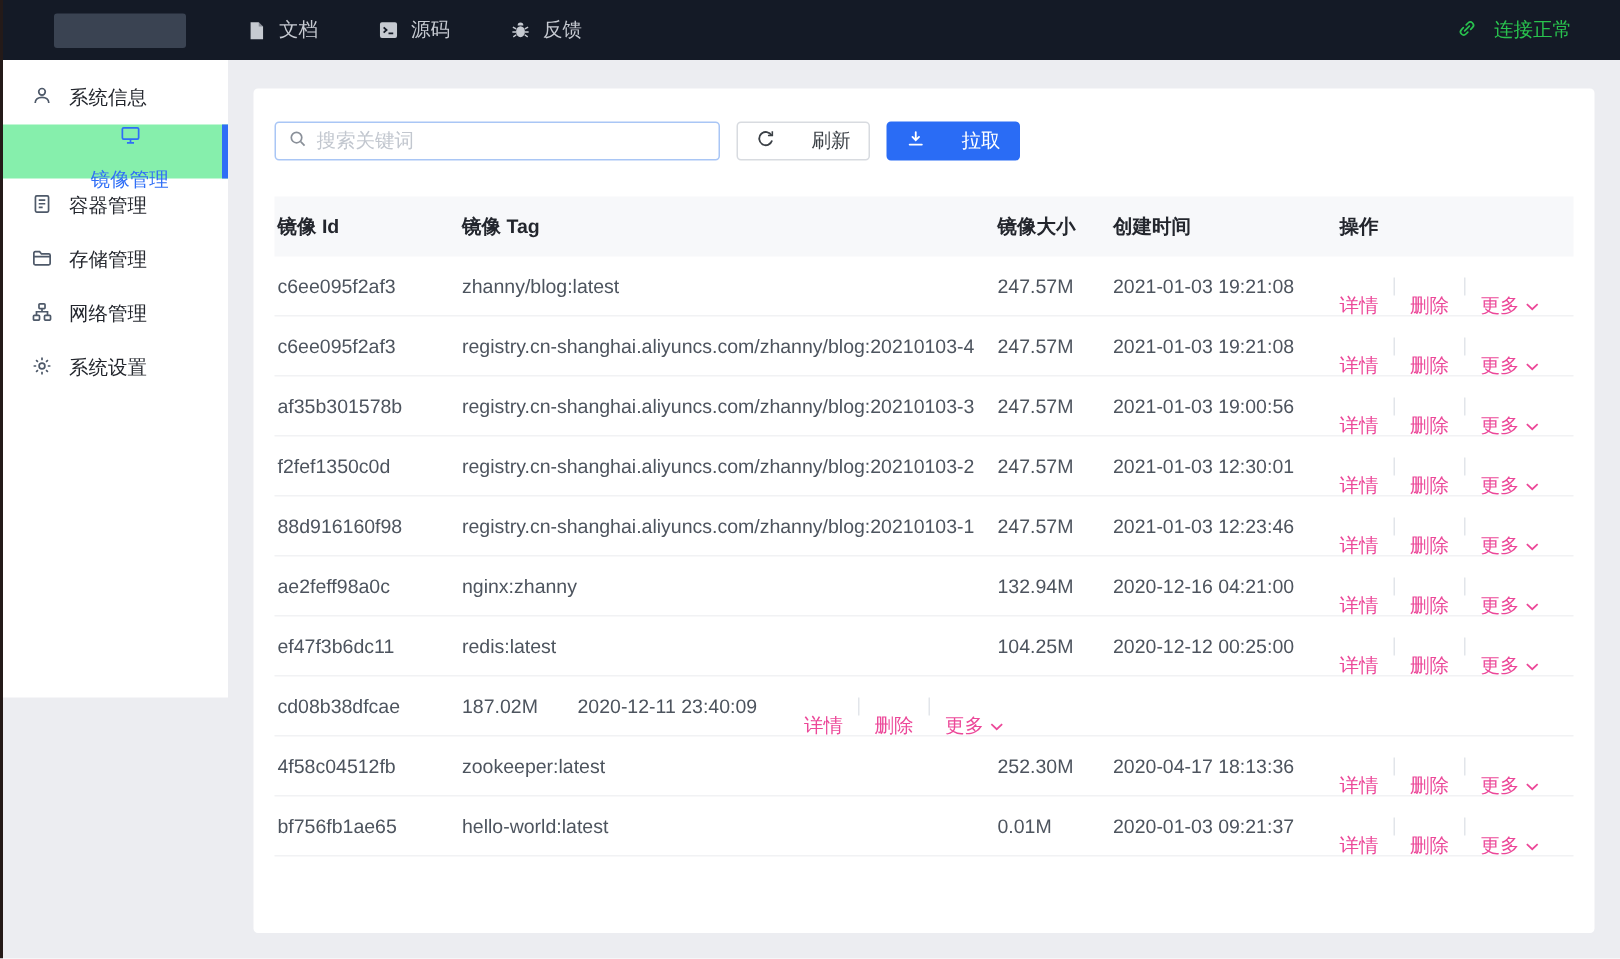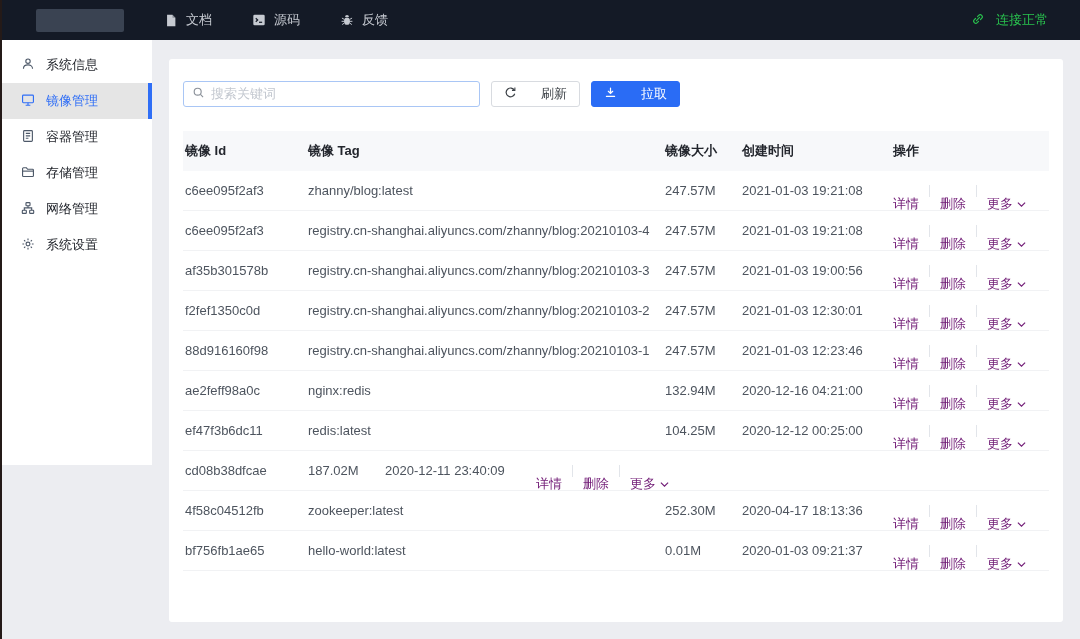"镜像管理" .side-item.active { background: #e5e5e5 -> #86efac; flex-direction: none -> column }
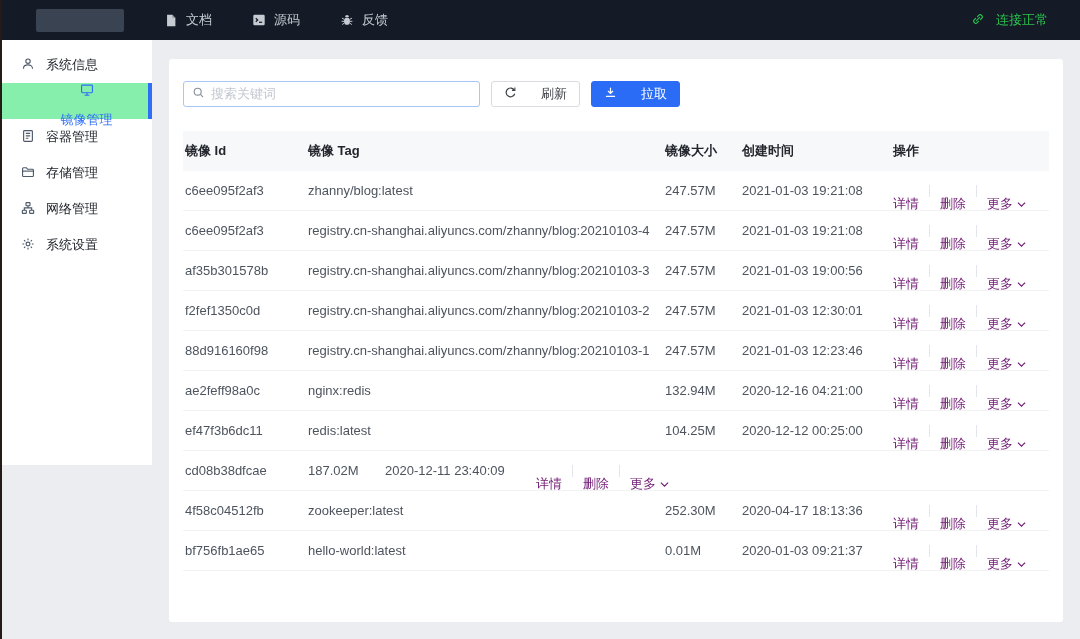"详情" .action-link { color: #701a75 -> #ec4899 }
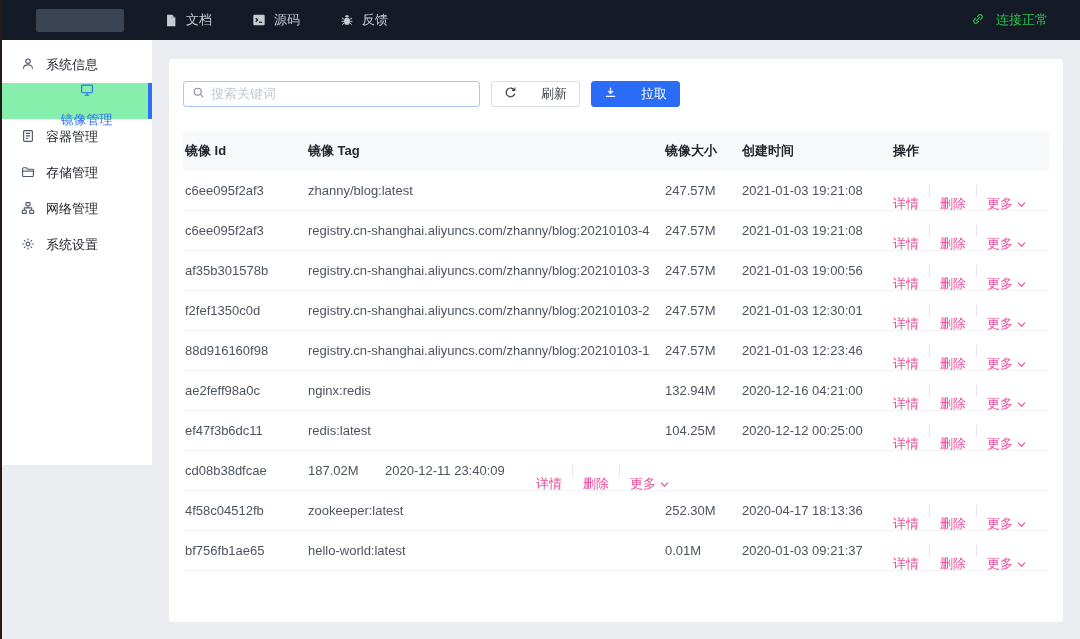"nginx:redis" div.col-tag { text: nginx:redis -> nginx:zhanny }
